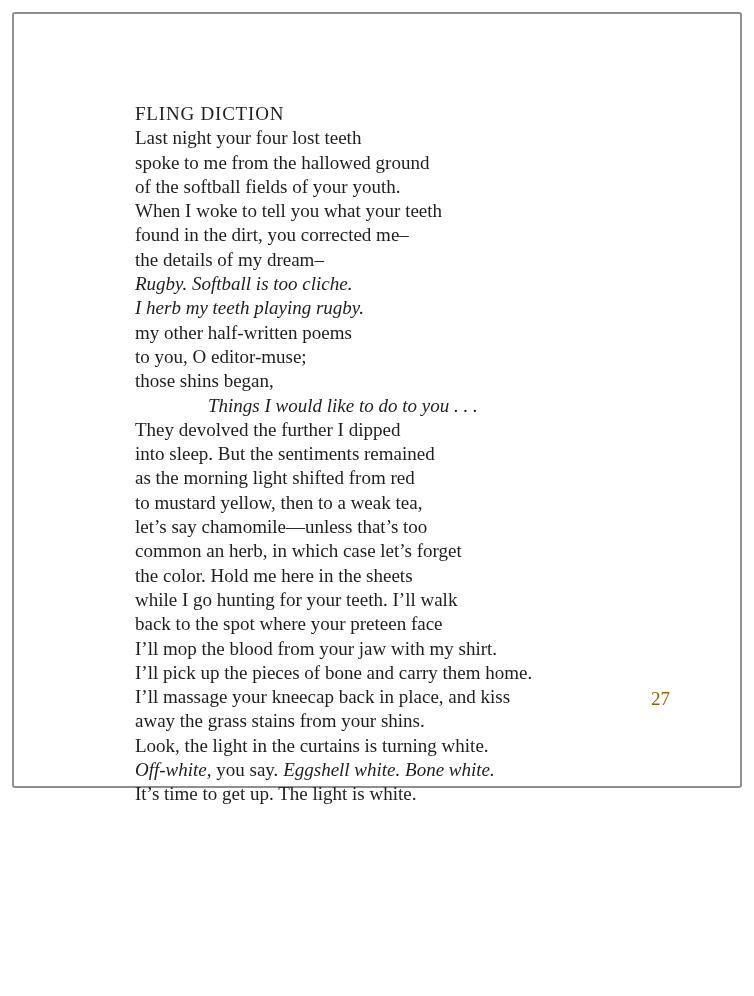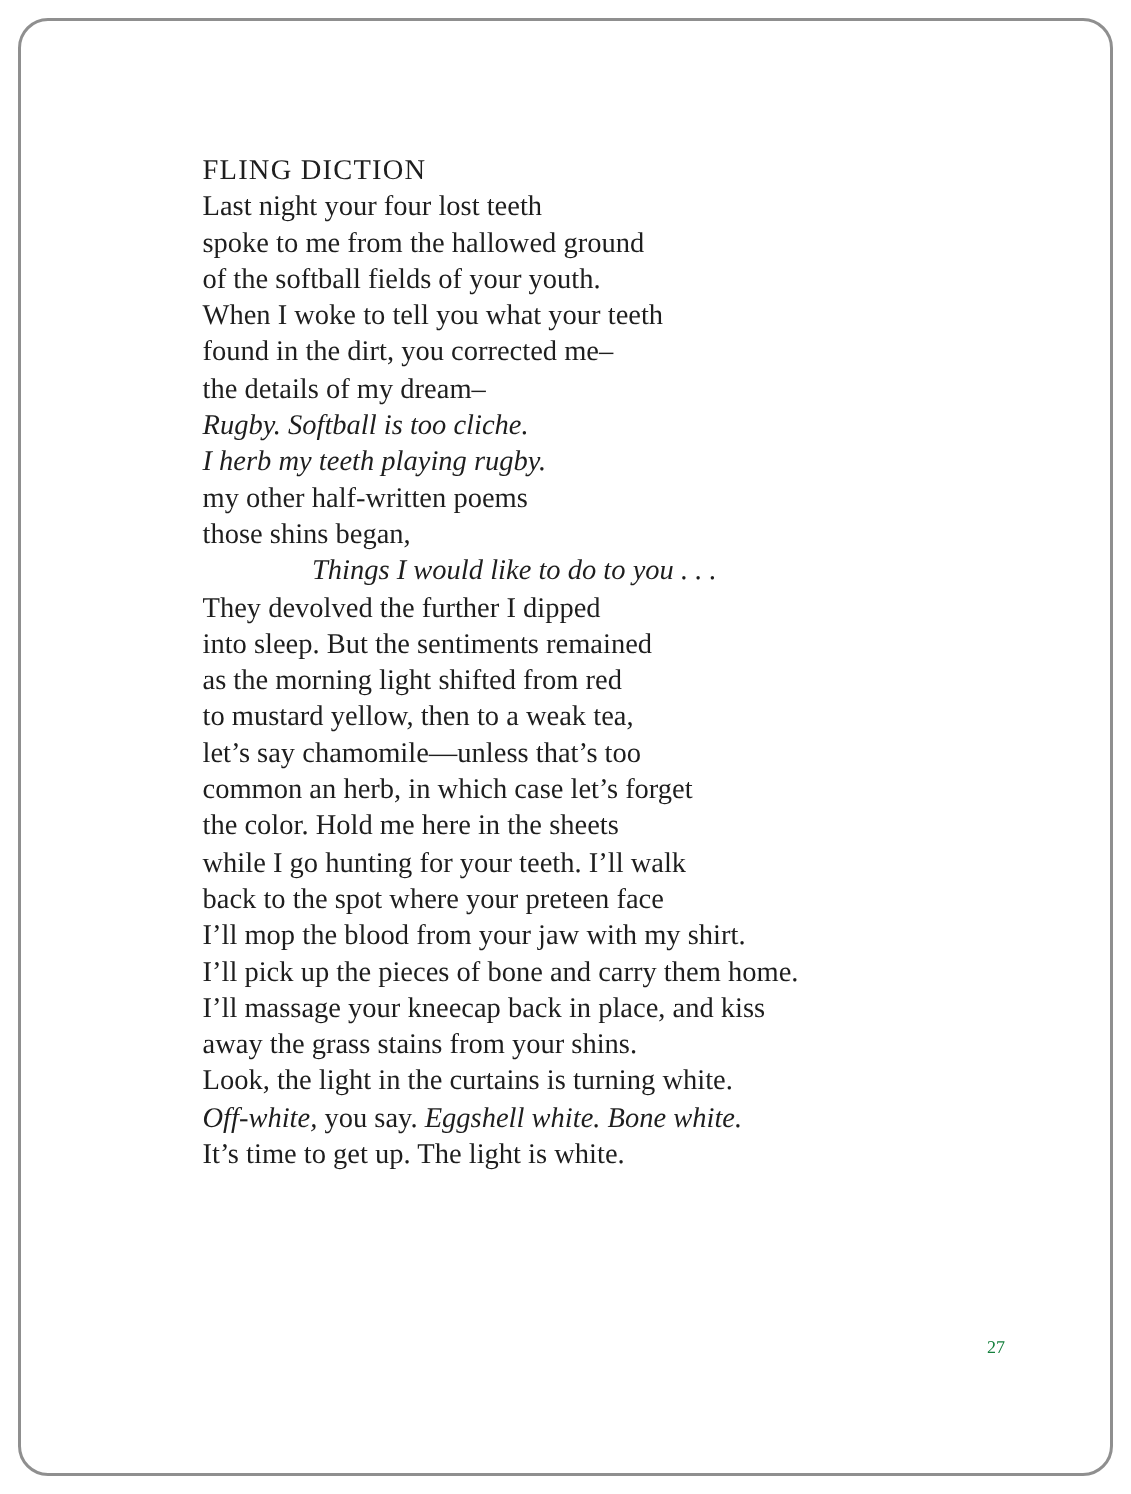"FLING DICTION" .page-frame { border-radius: 20px -> 3px; height: 972px -> 776px }
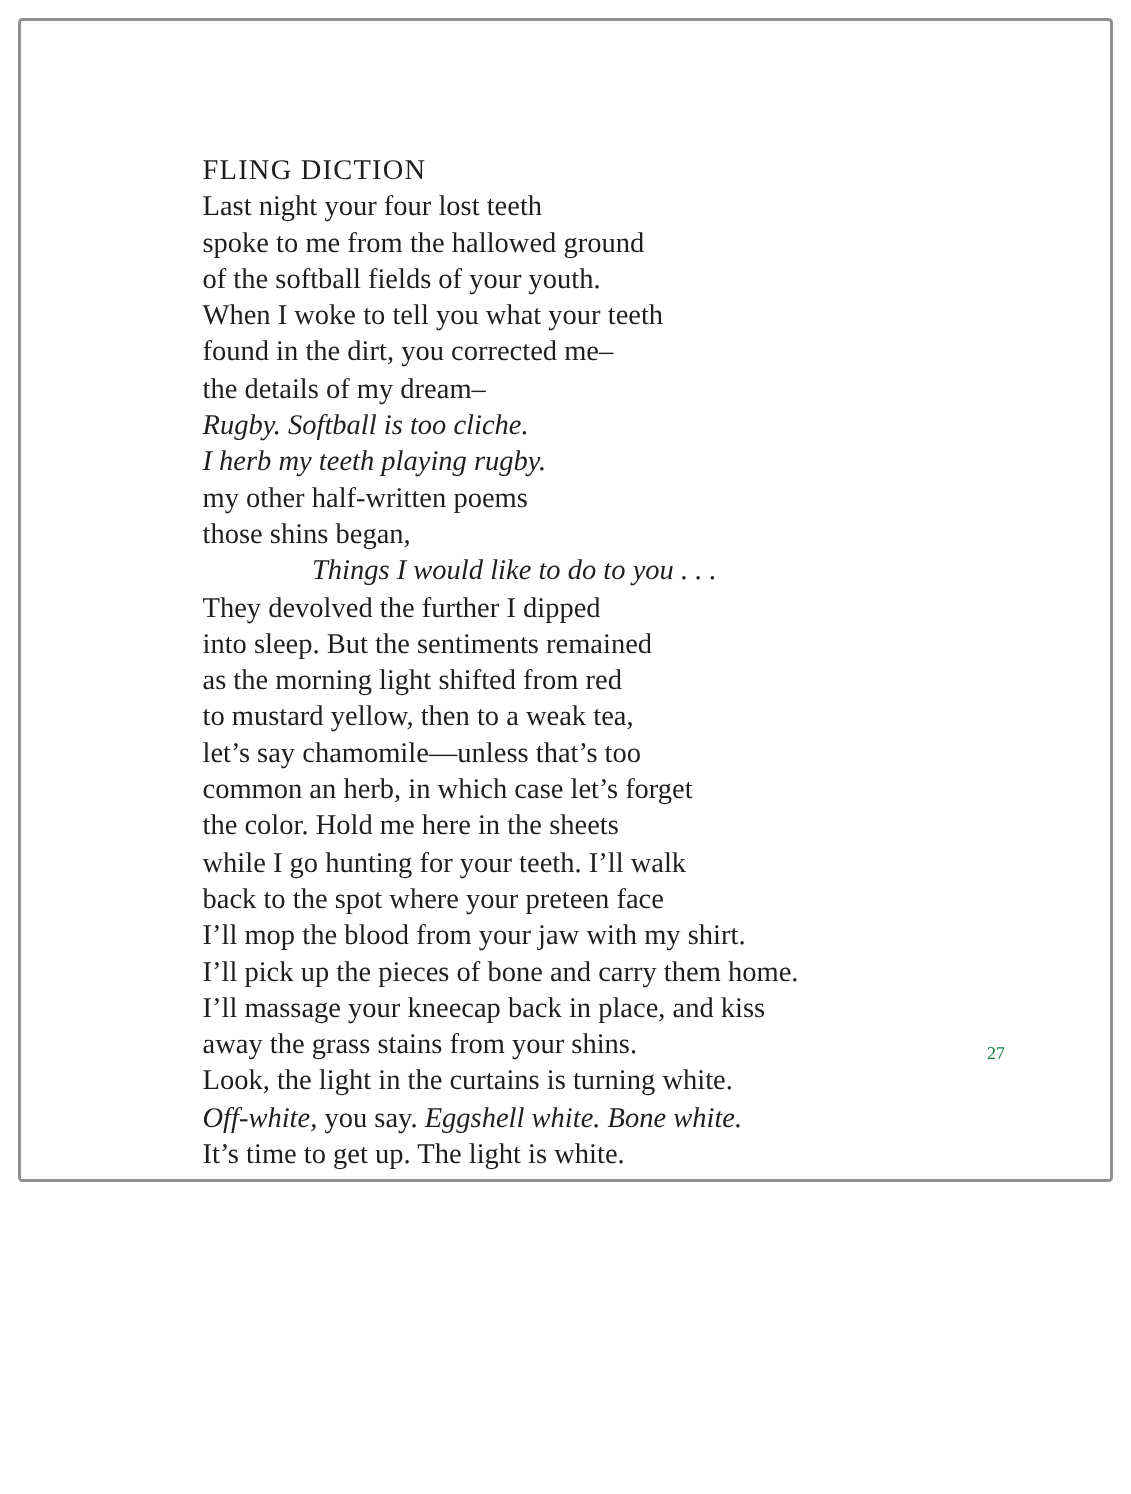"to you, O editor-muse;" div.poem-line { html: none -> <div><span>to you, O editor-muse;</span></div> }
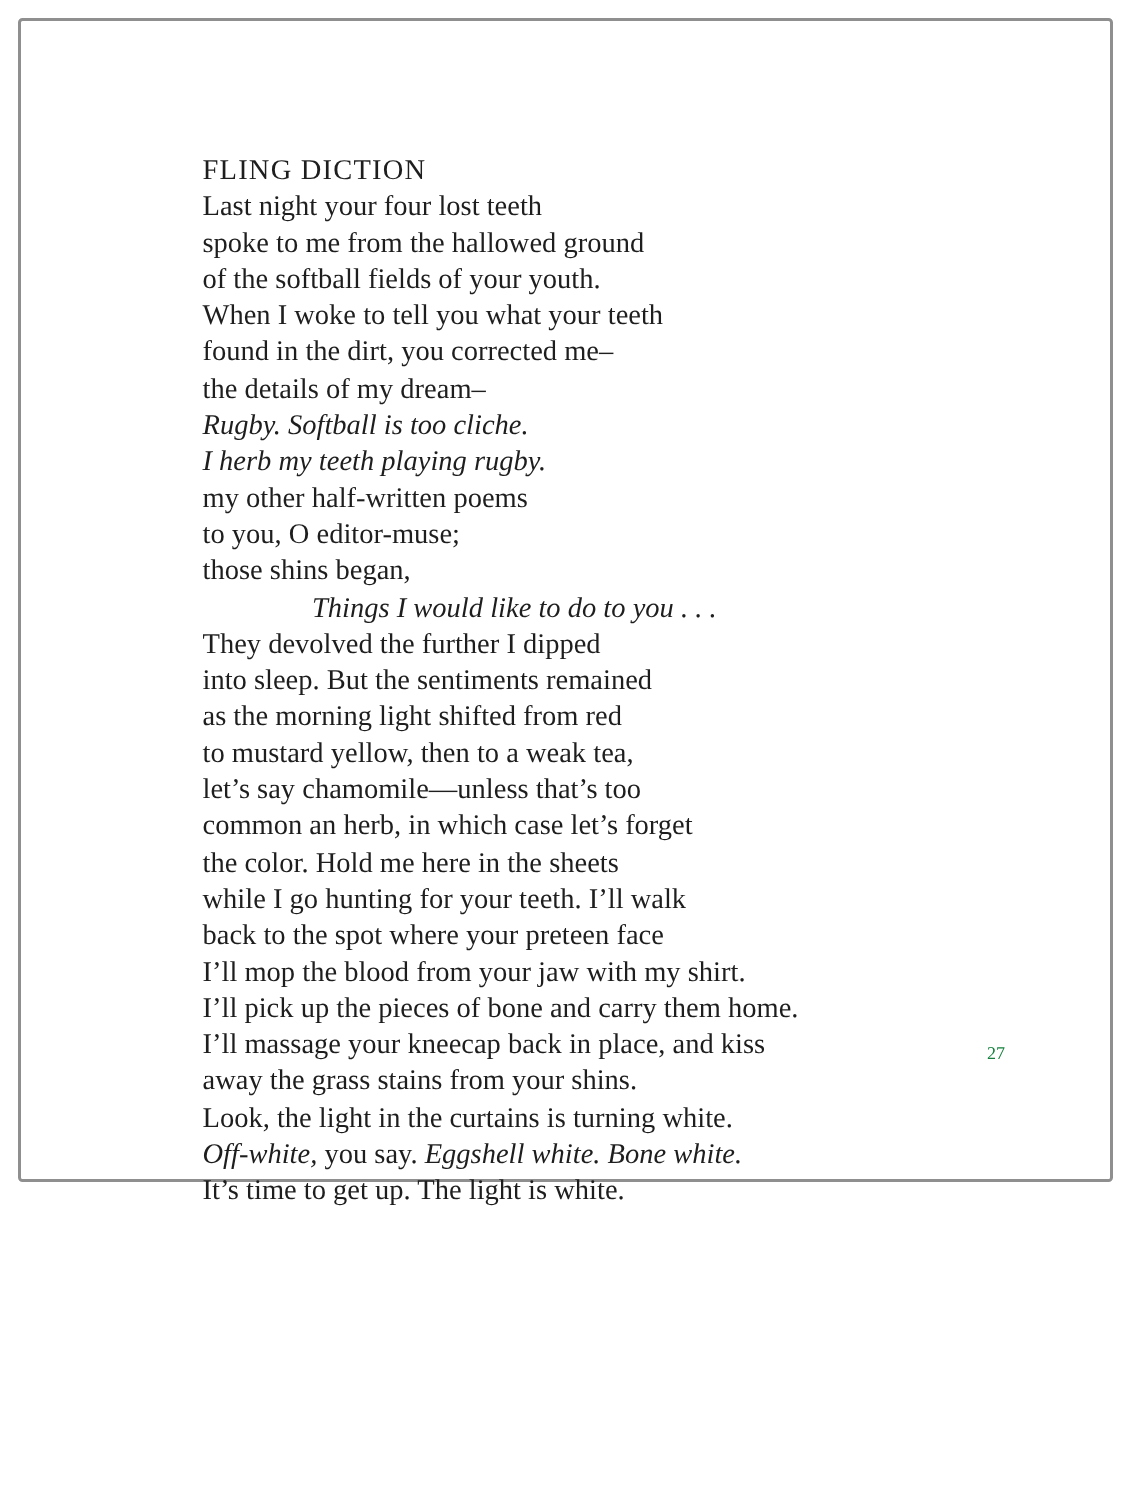"27" .page-number { color: #15803d -> #a16207; font-size: 12px -> 19px }
